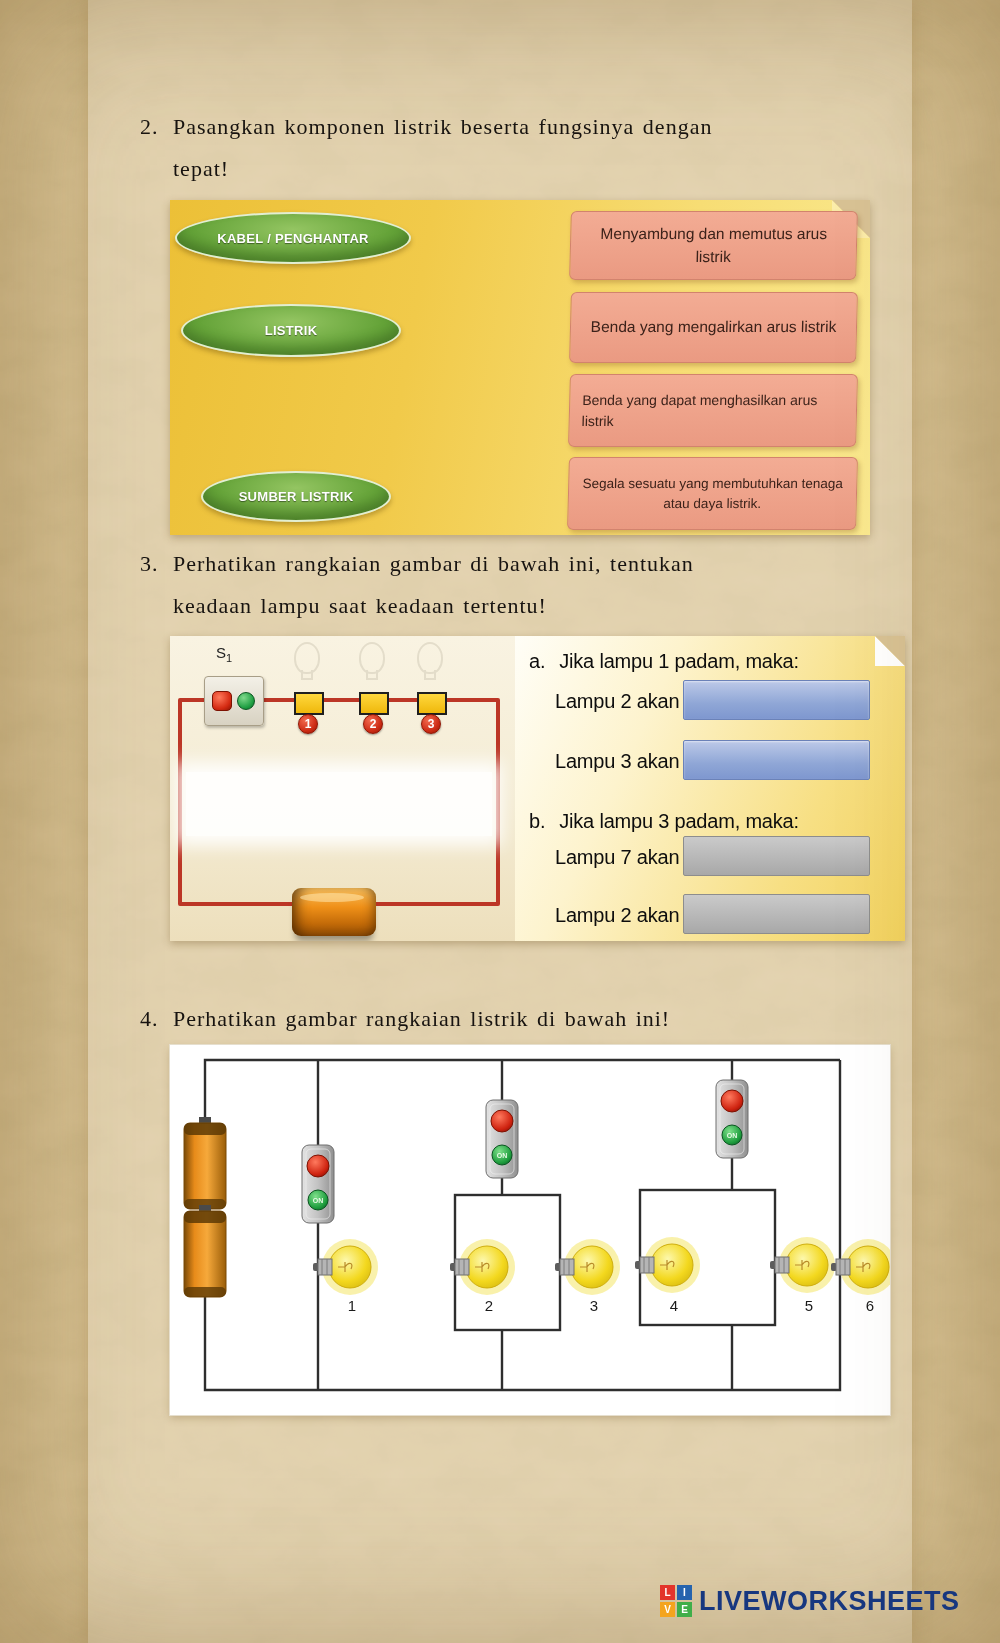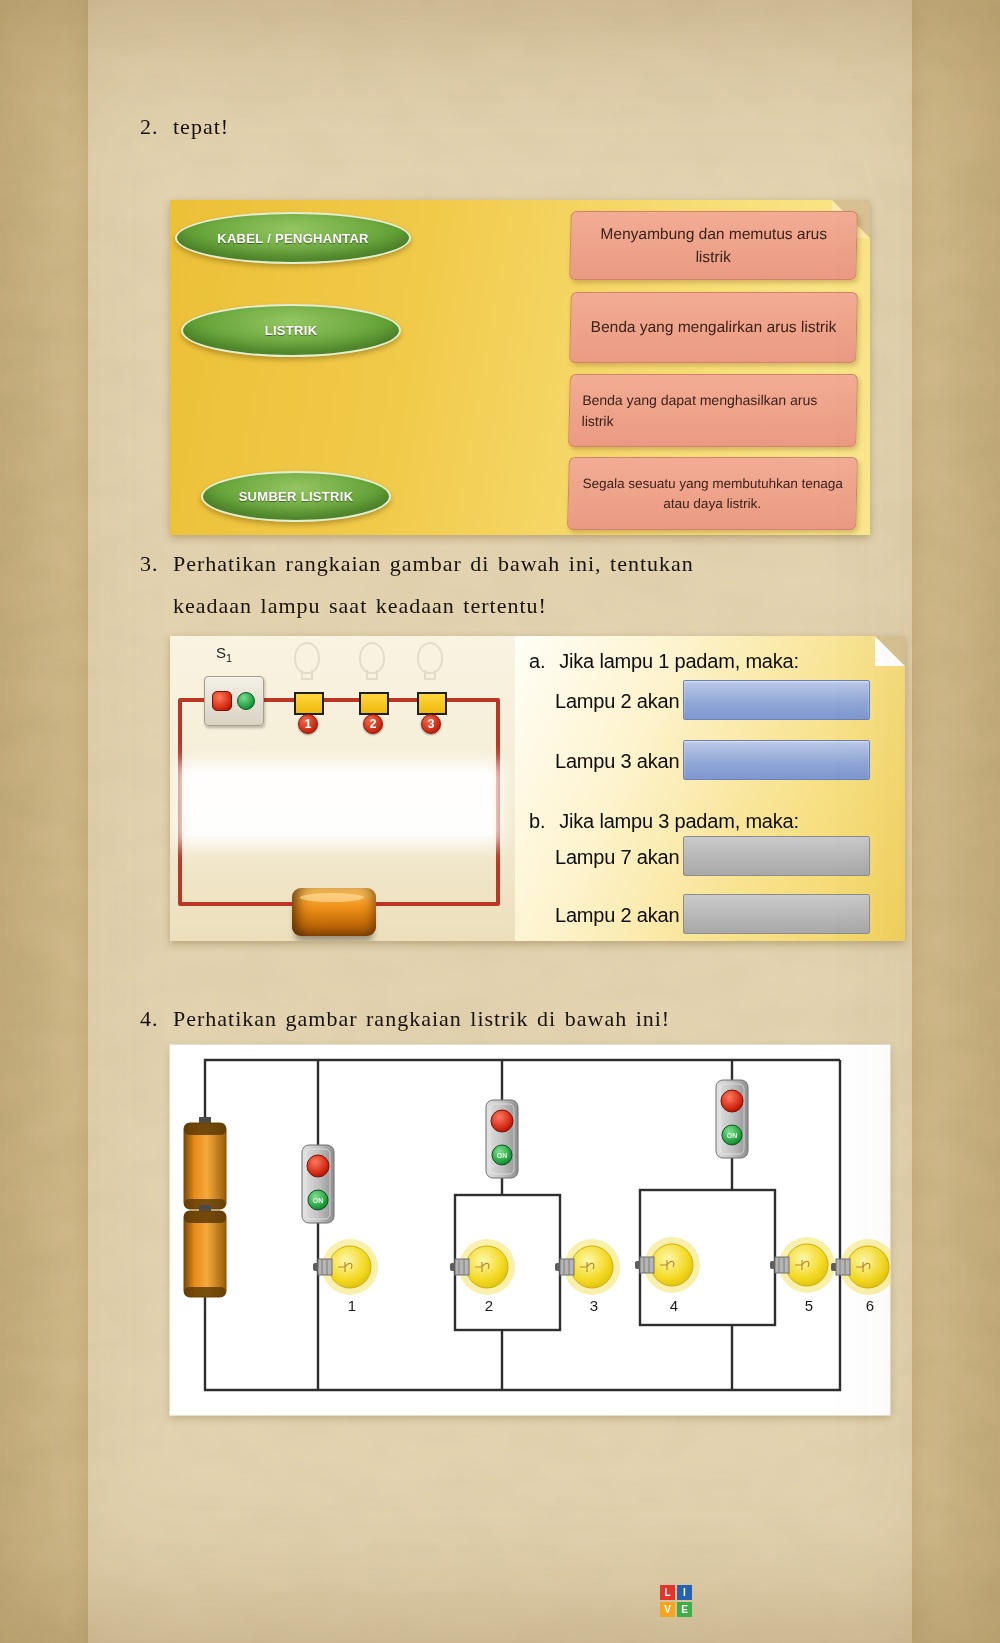"Pasangkan komponen listrik beserta" div { html: none -> <div>Pasangkan komponen listrik beserta fungsinya dengan</div> }
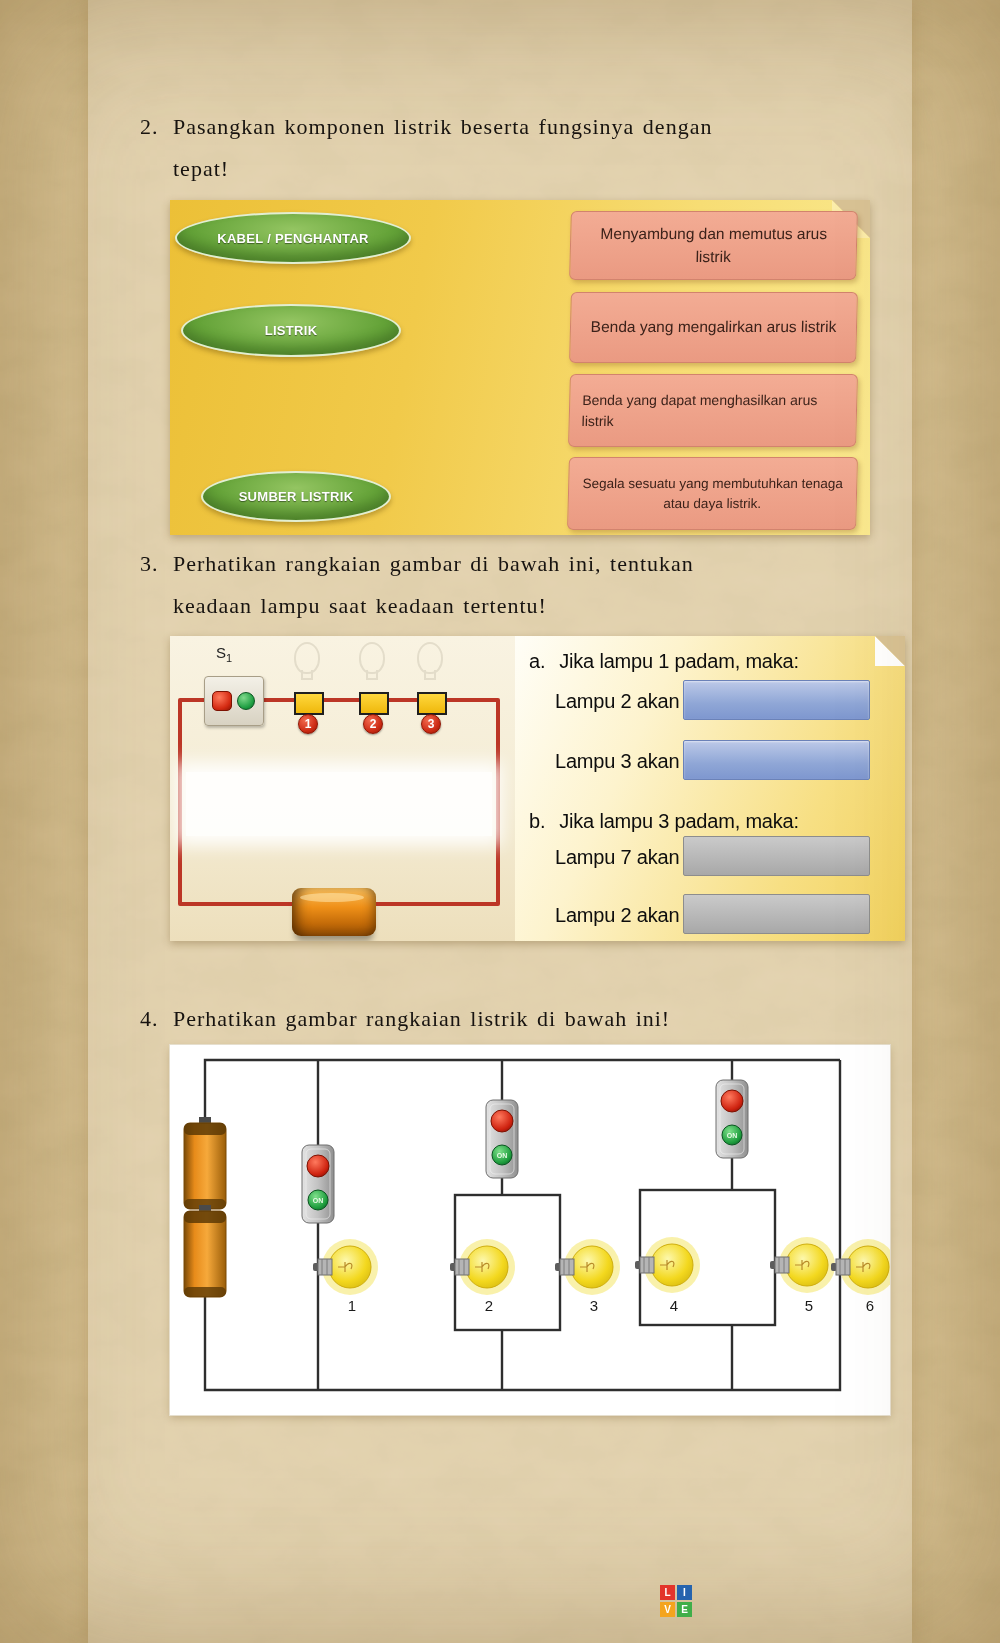"LIVEWORKSHEETS" div.brand-word { html: none -> <div>LIVEWORKSHEETS</div> }
